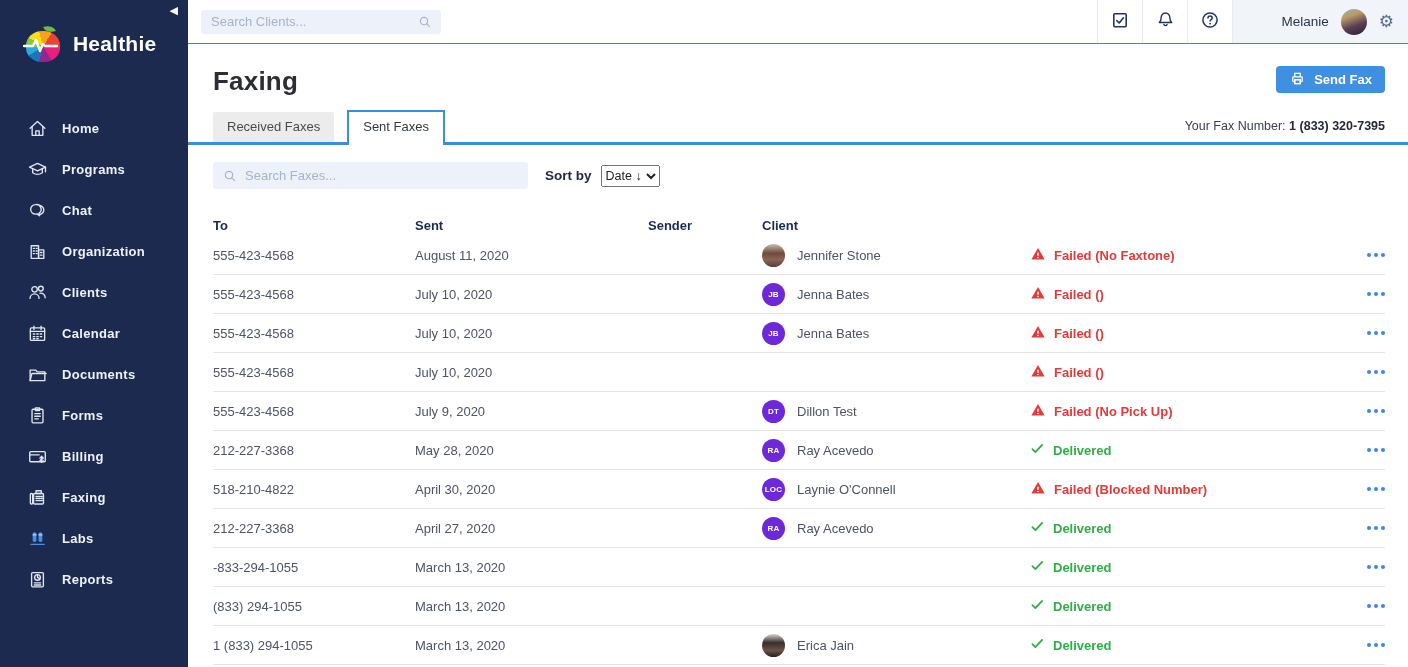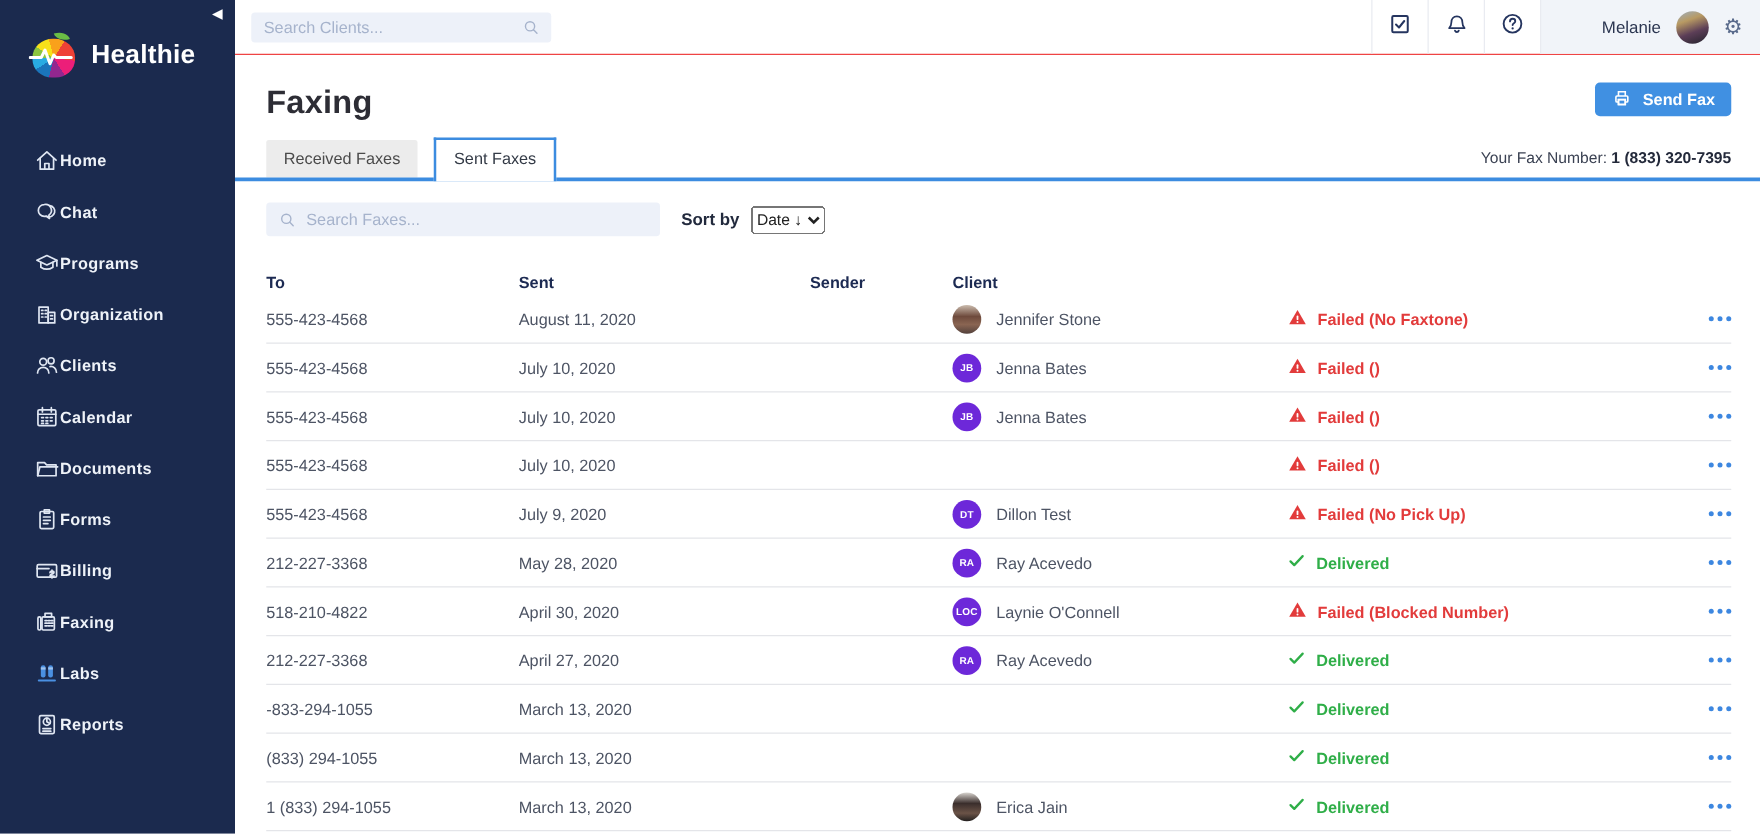"Home" .nav-item { gap: none -> 14px }
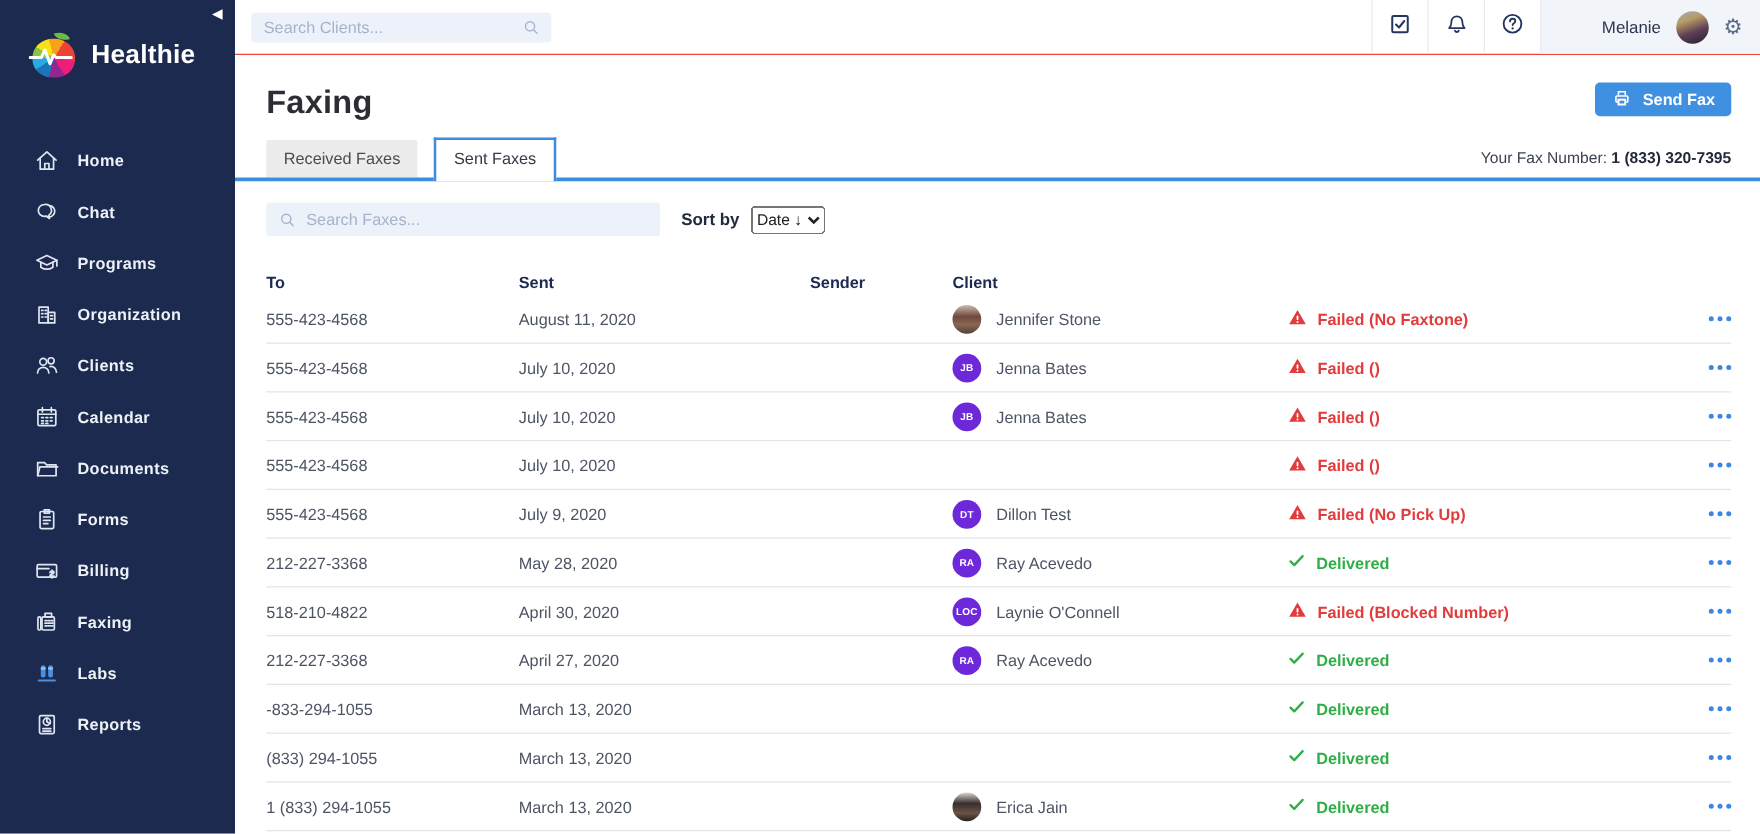"Chat" div.nav-item { order: before "Programs" -> after "Programs" }
